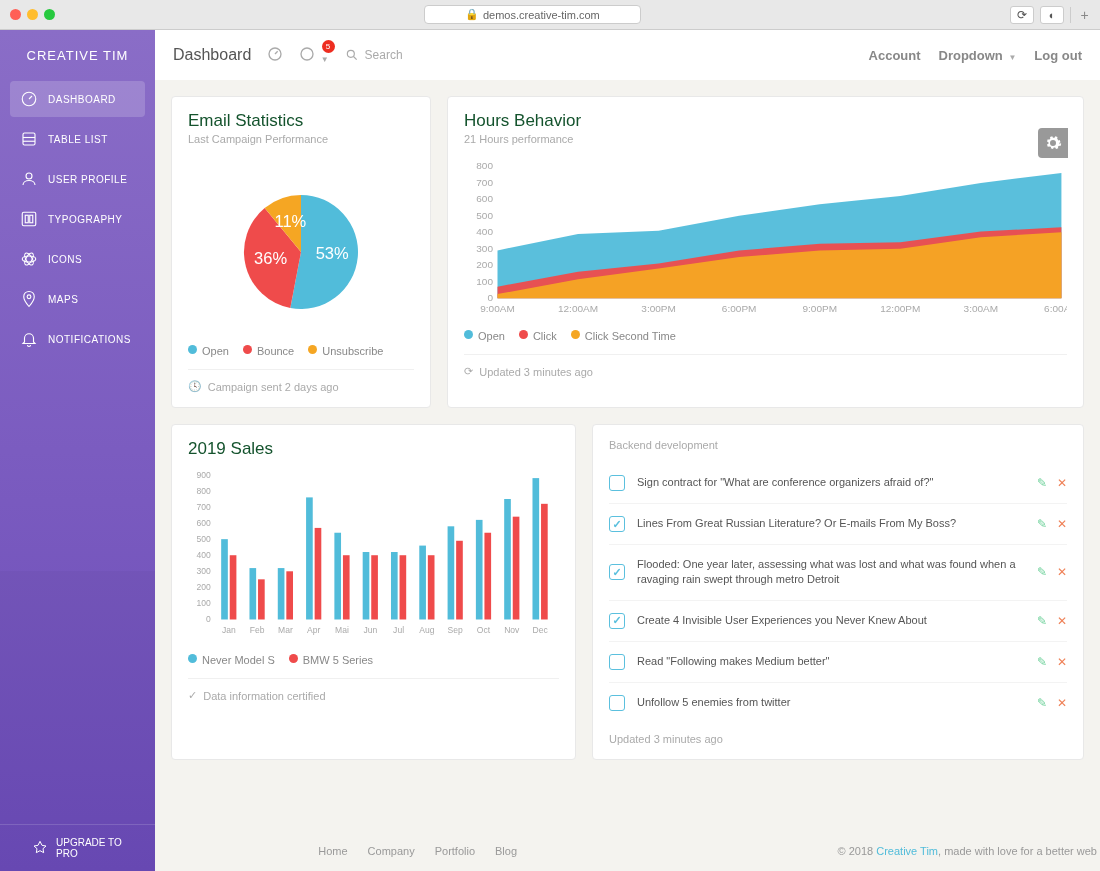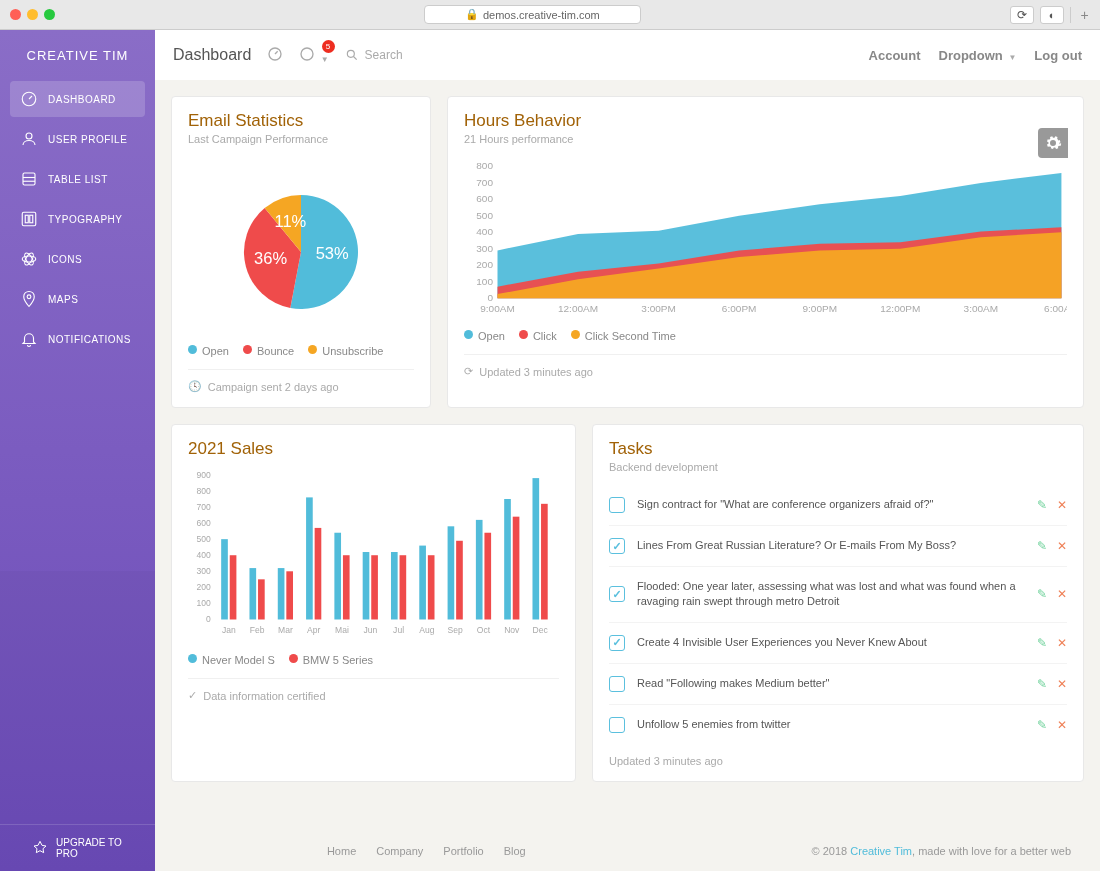"Email Statistics" .card-title { color: #a16207 -> #14532d }
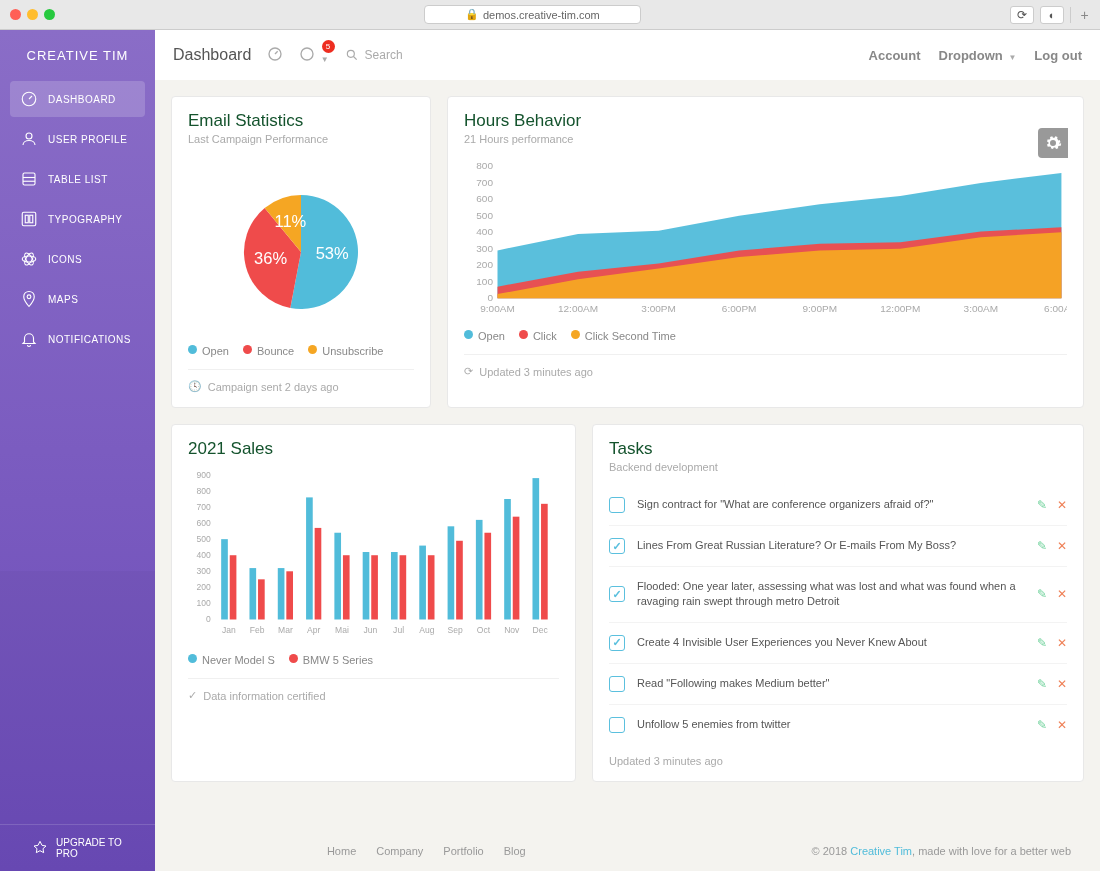"USER PROFILE" div.nav-item { order: before "TABLE LIST" -> after "TABLE LIST" }
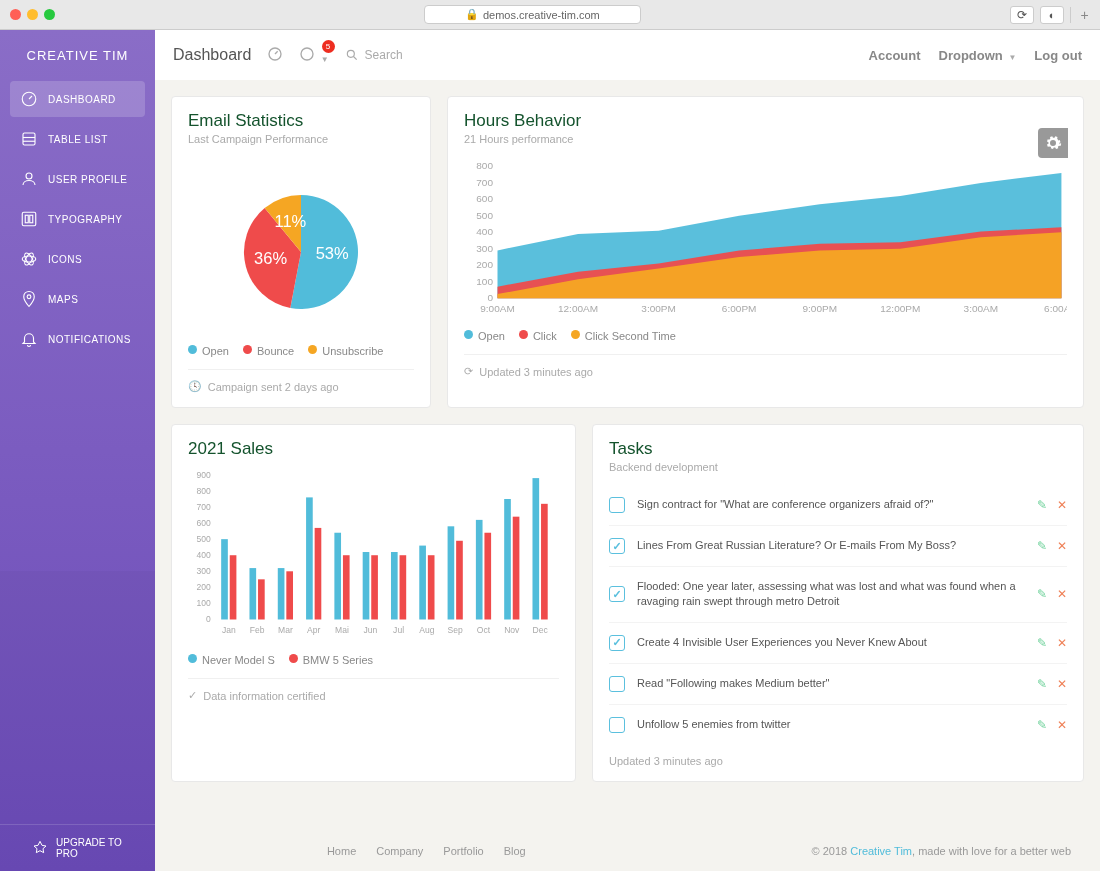"2021 Sales" div.card-title { text: 2021 -> 2019 }
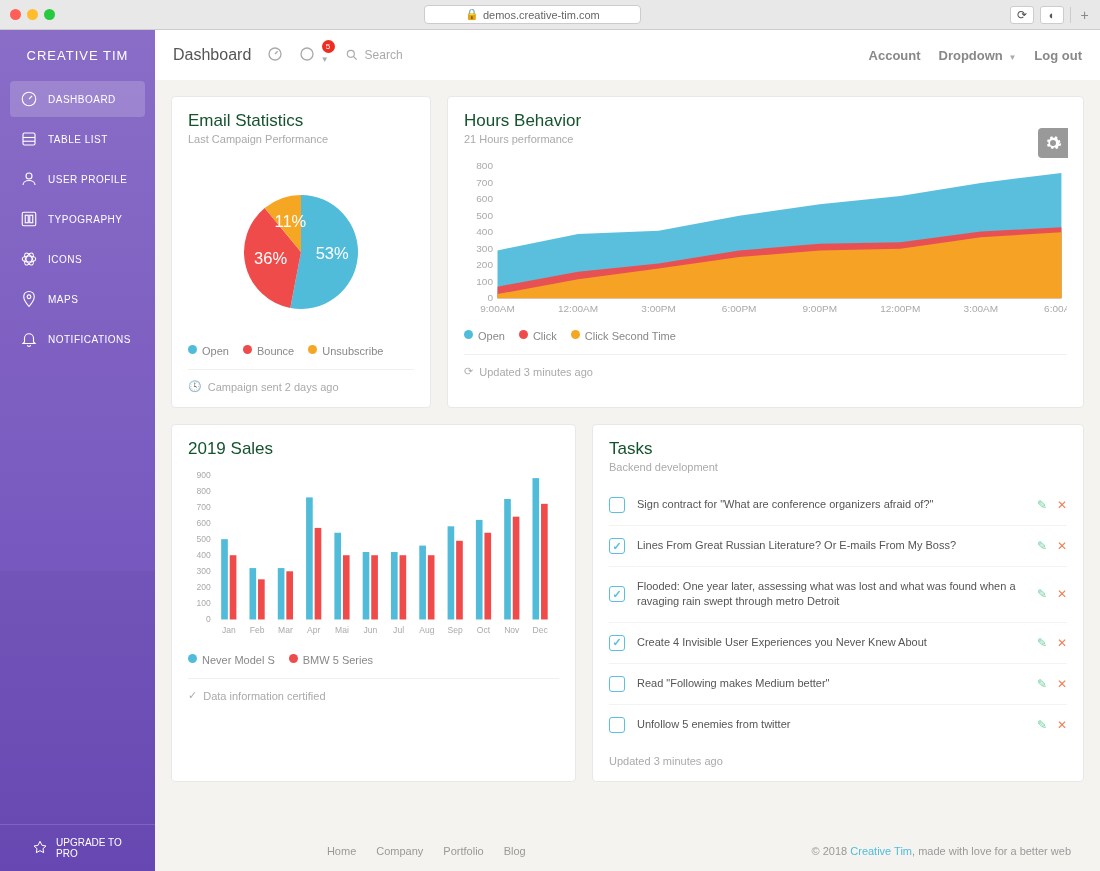"Tasks" div.card-title { html: <div>Tasks</div> -> none }
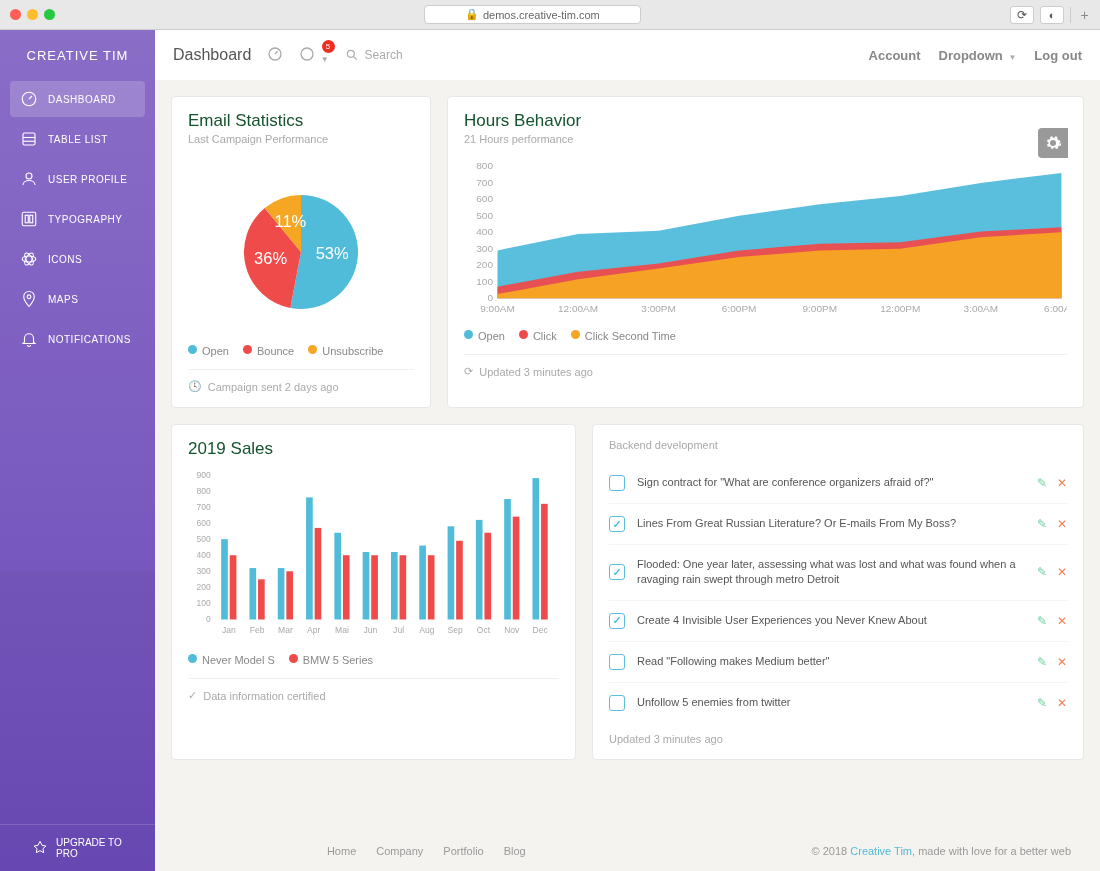"Home" .footer { padding: 14px 29px -> 14px 3px }
